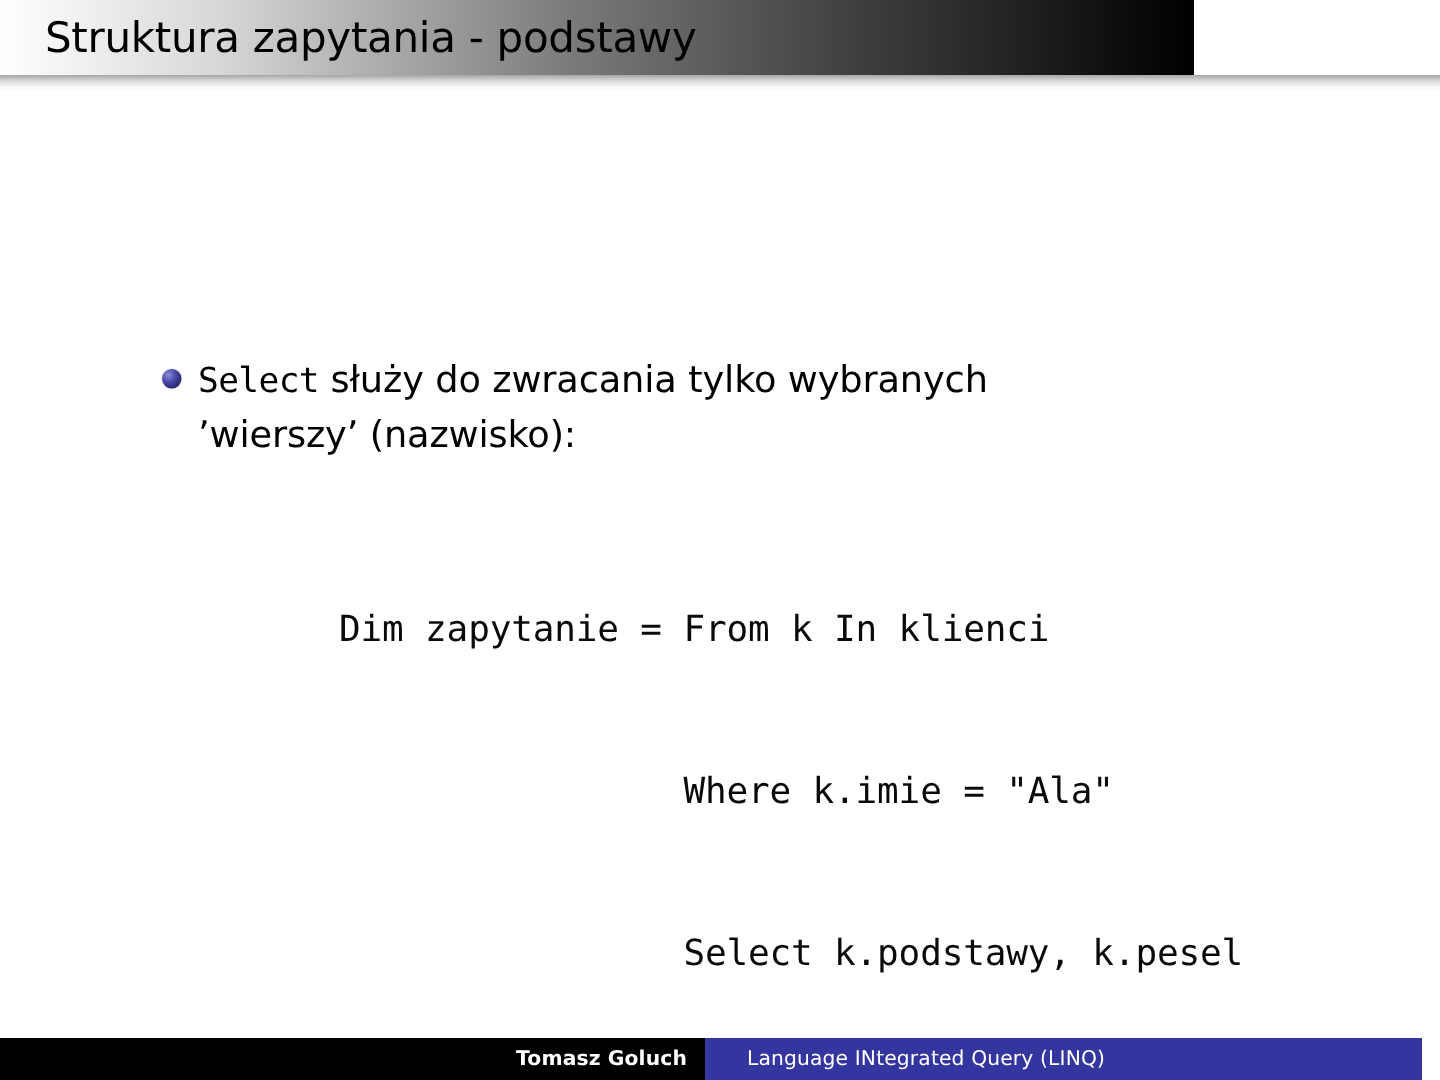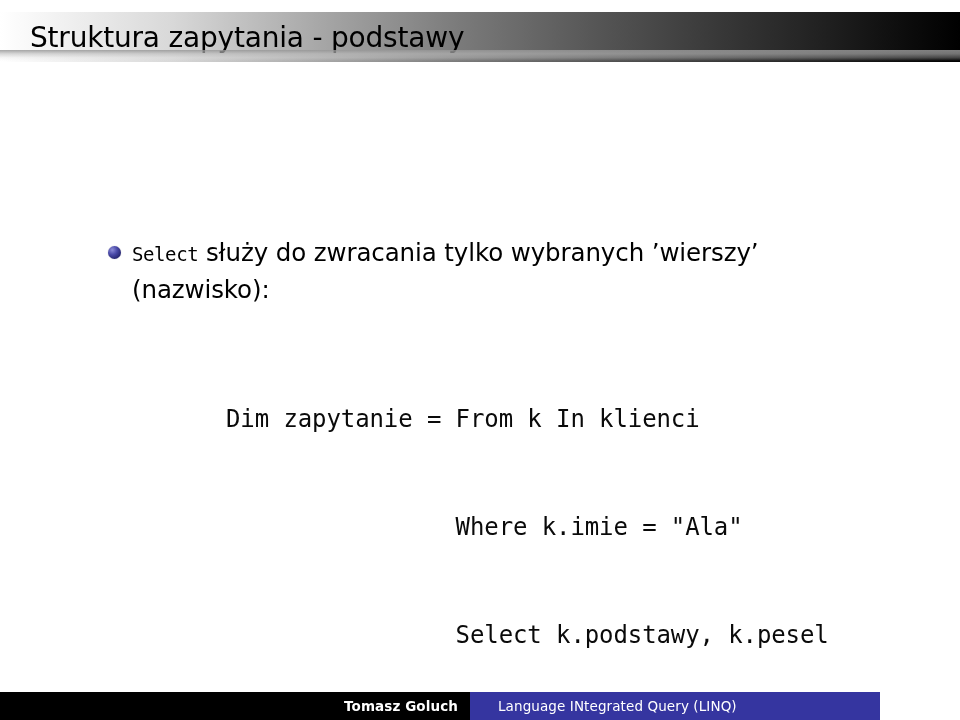"Struktura zapytania - podstawy" .titlebar { top: 12px -> 0; width: 960px -> 796px }
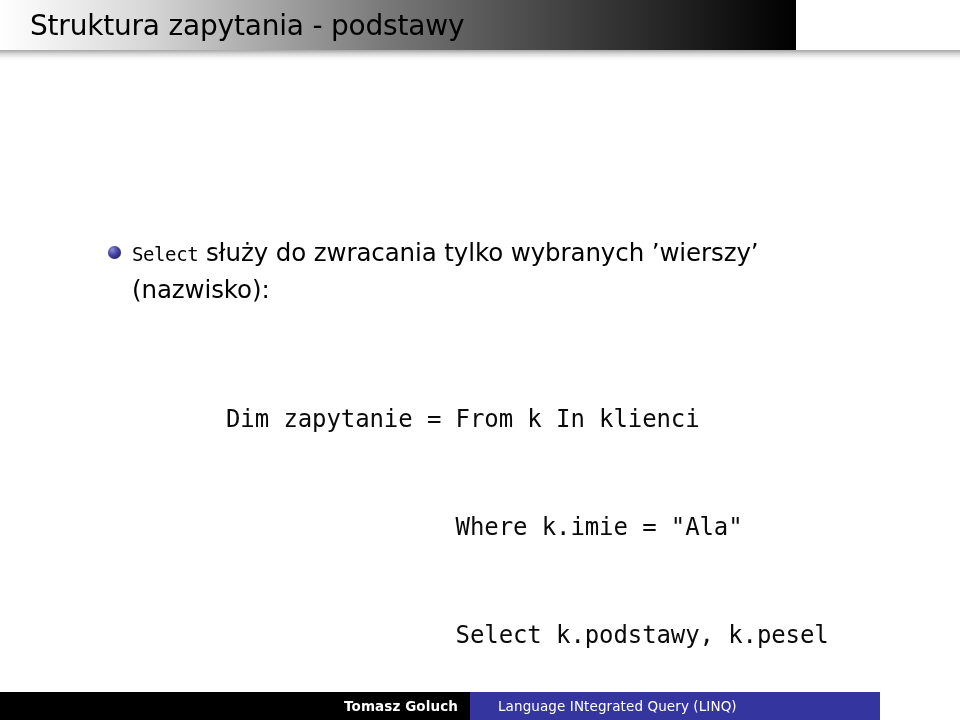"Select" .bullet-text .kw { font-size: 19px -> 23px }
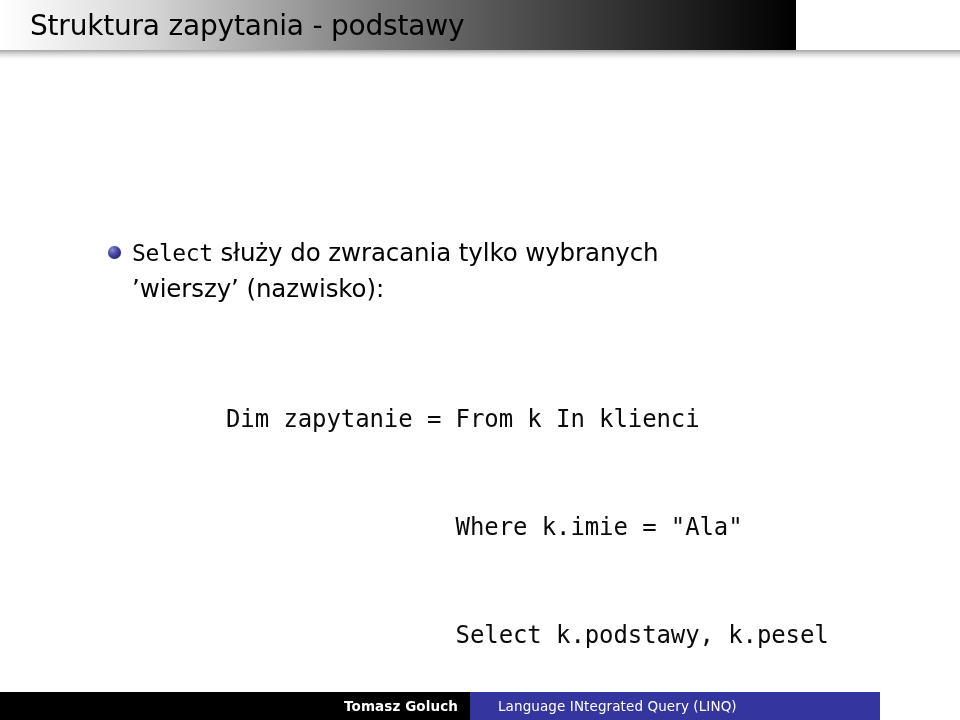"Tomasz Goluch" .footer { width: 880px -> 948px }
